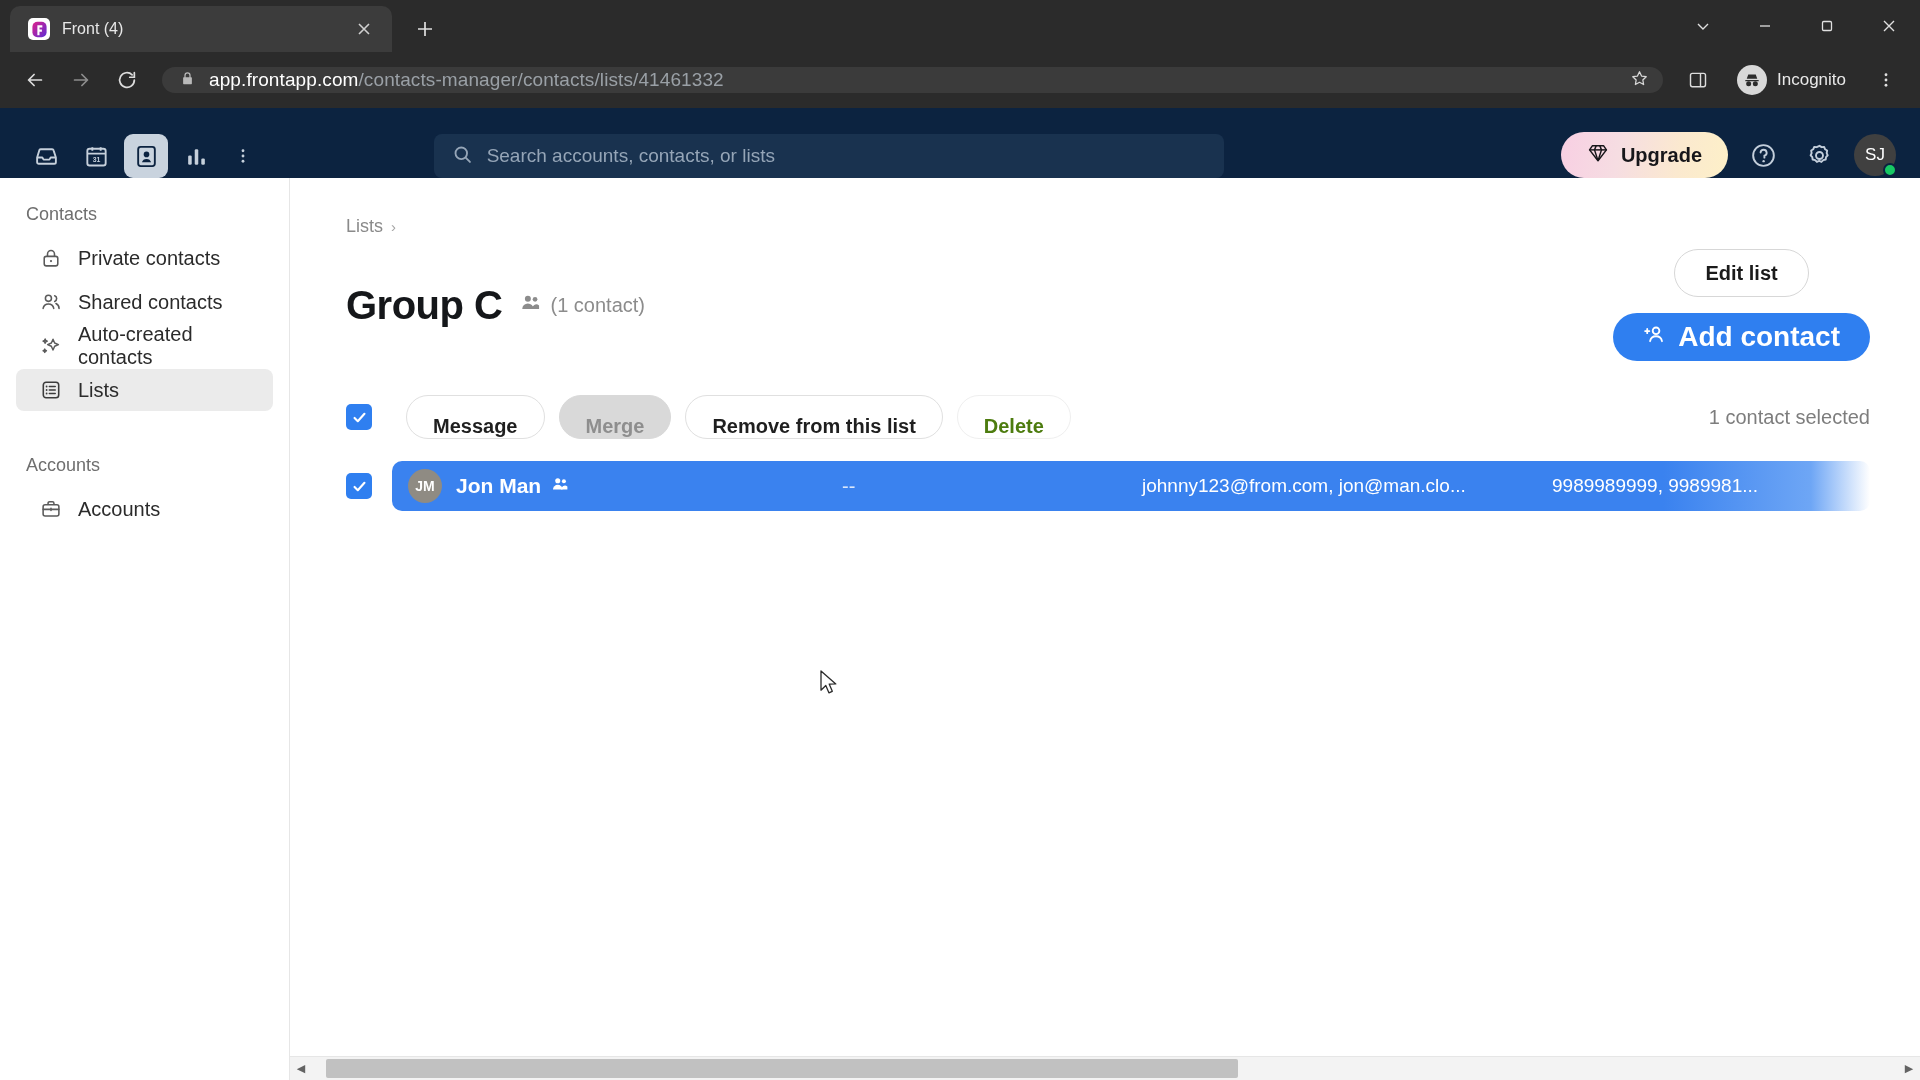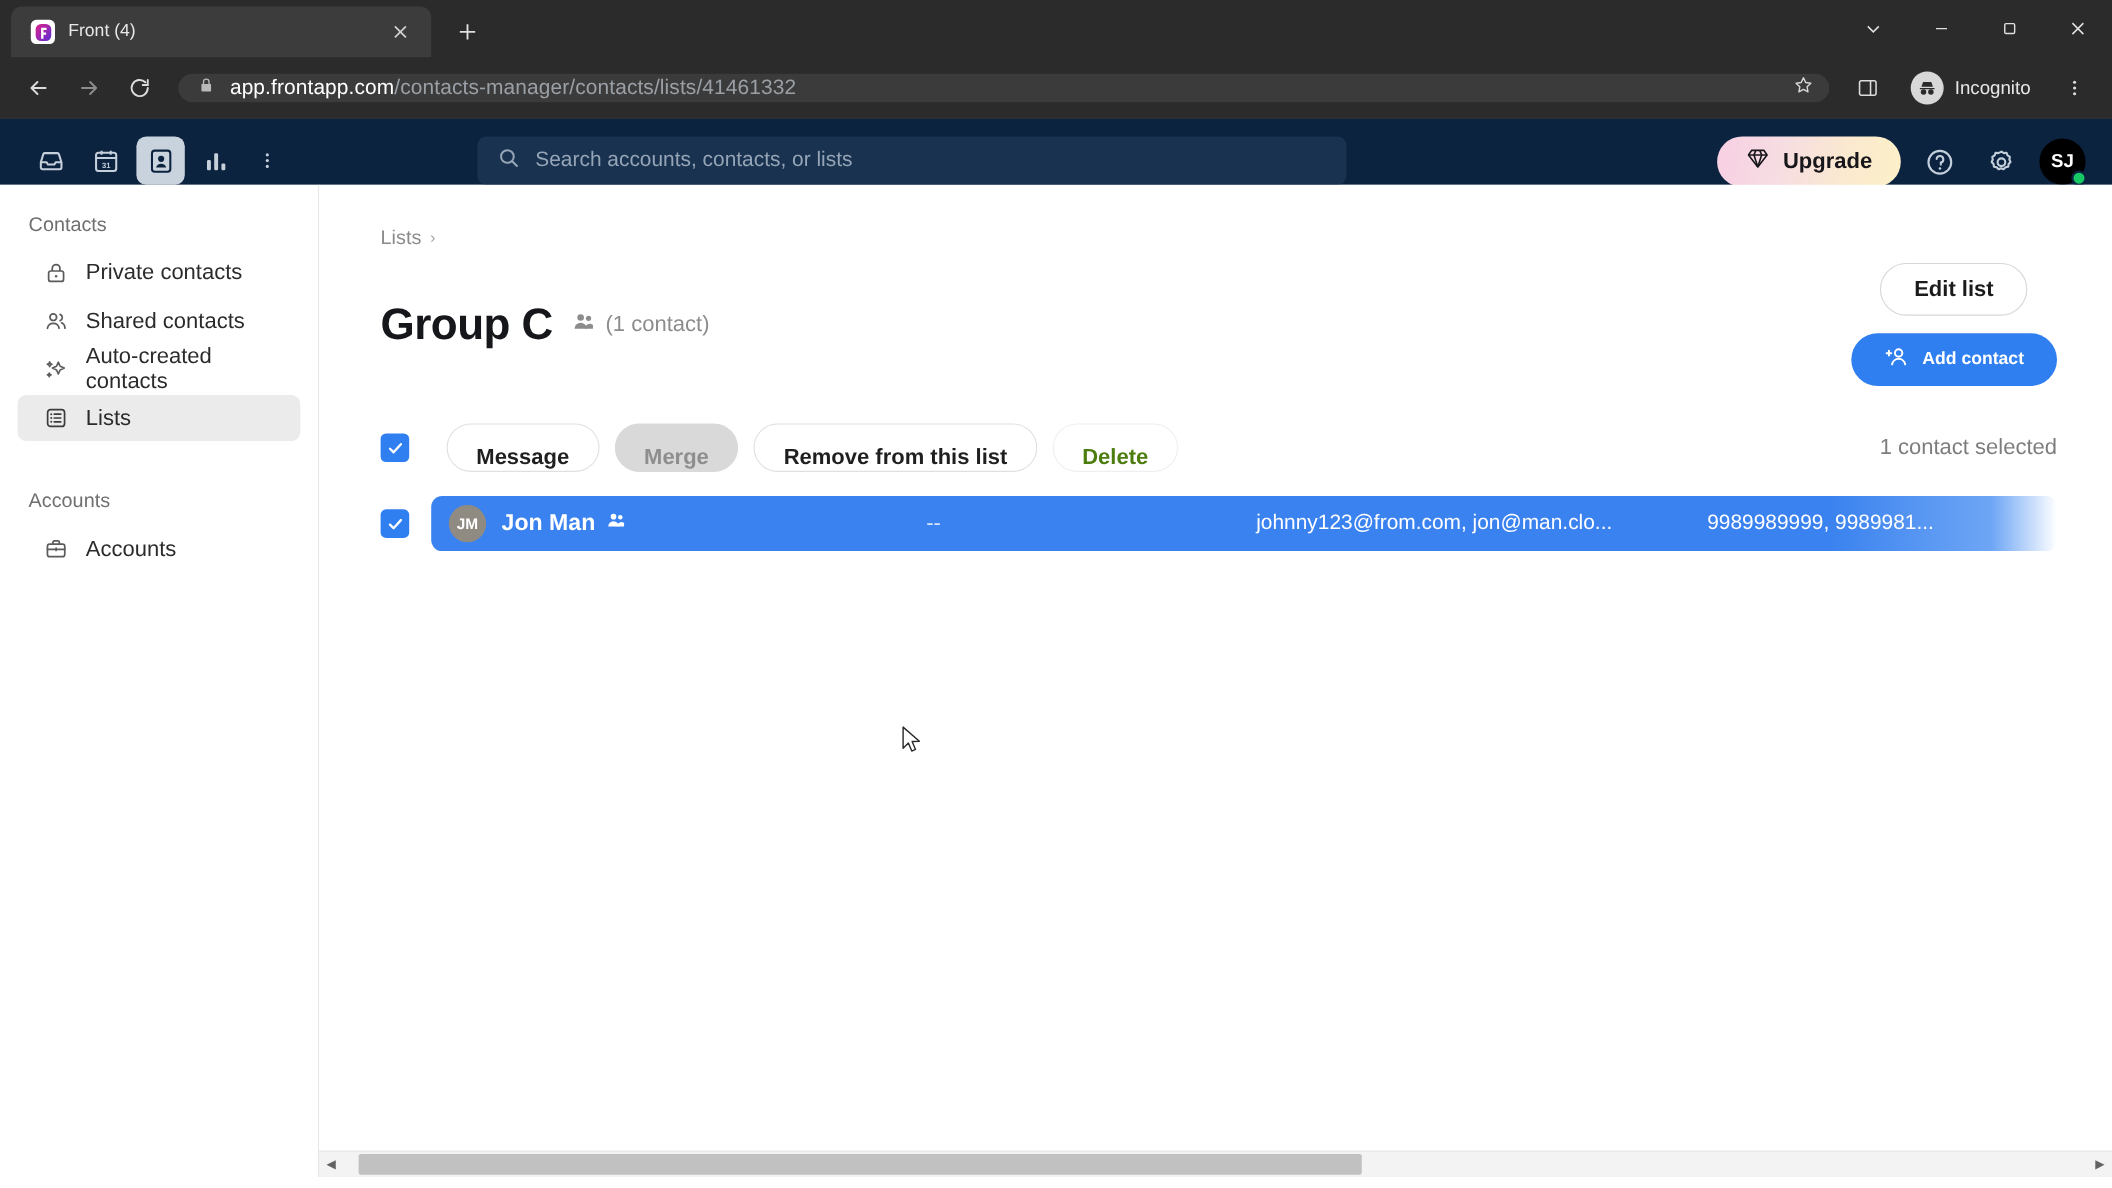"Search accounts, contacts, or lists" .app-topbar { align-items: flex-start -> flex-end; height: 60px -> 70px; padding: 16px 24px -> 0 24px }
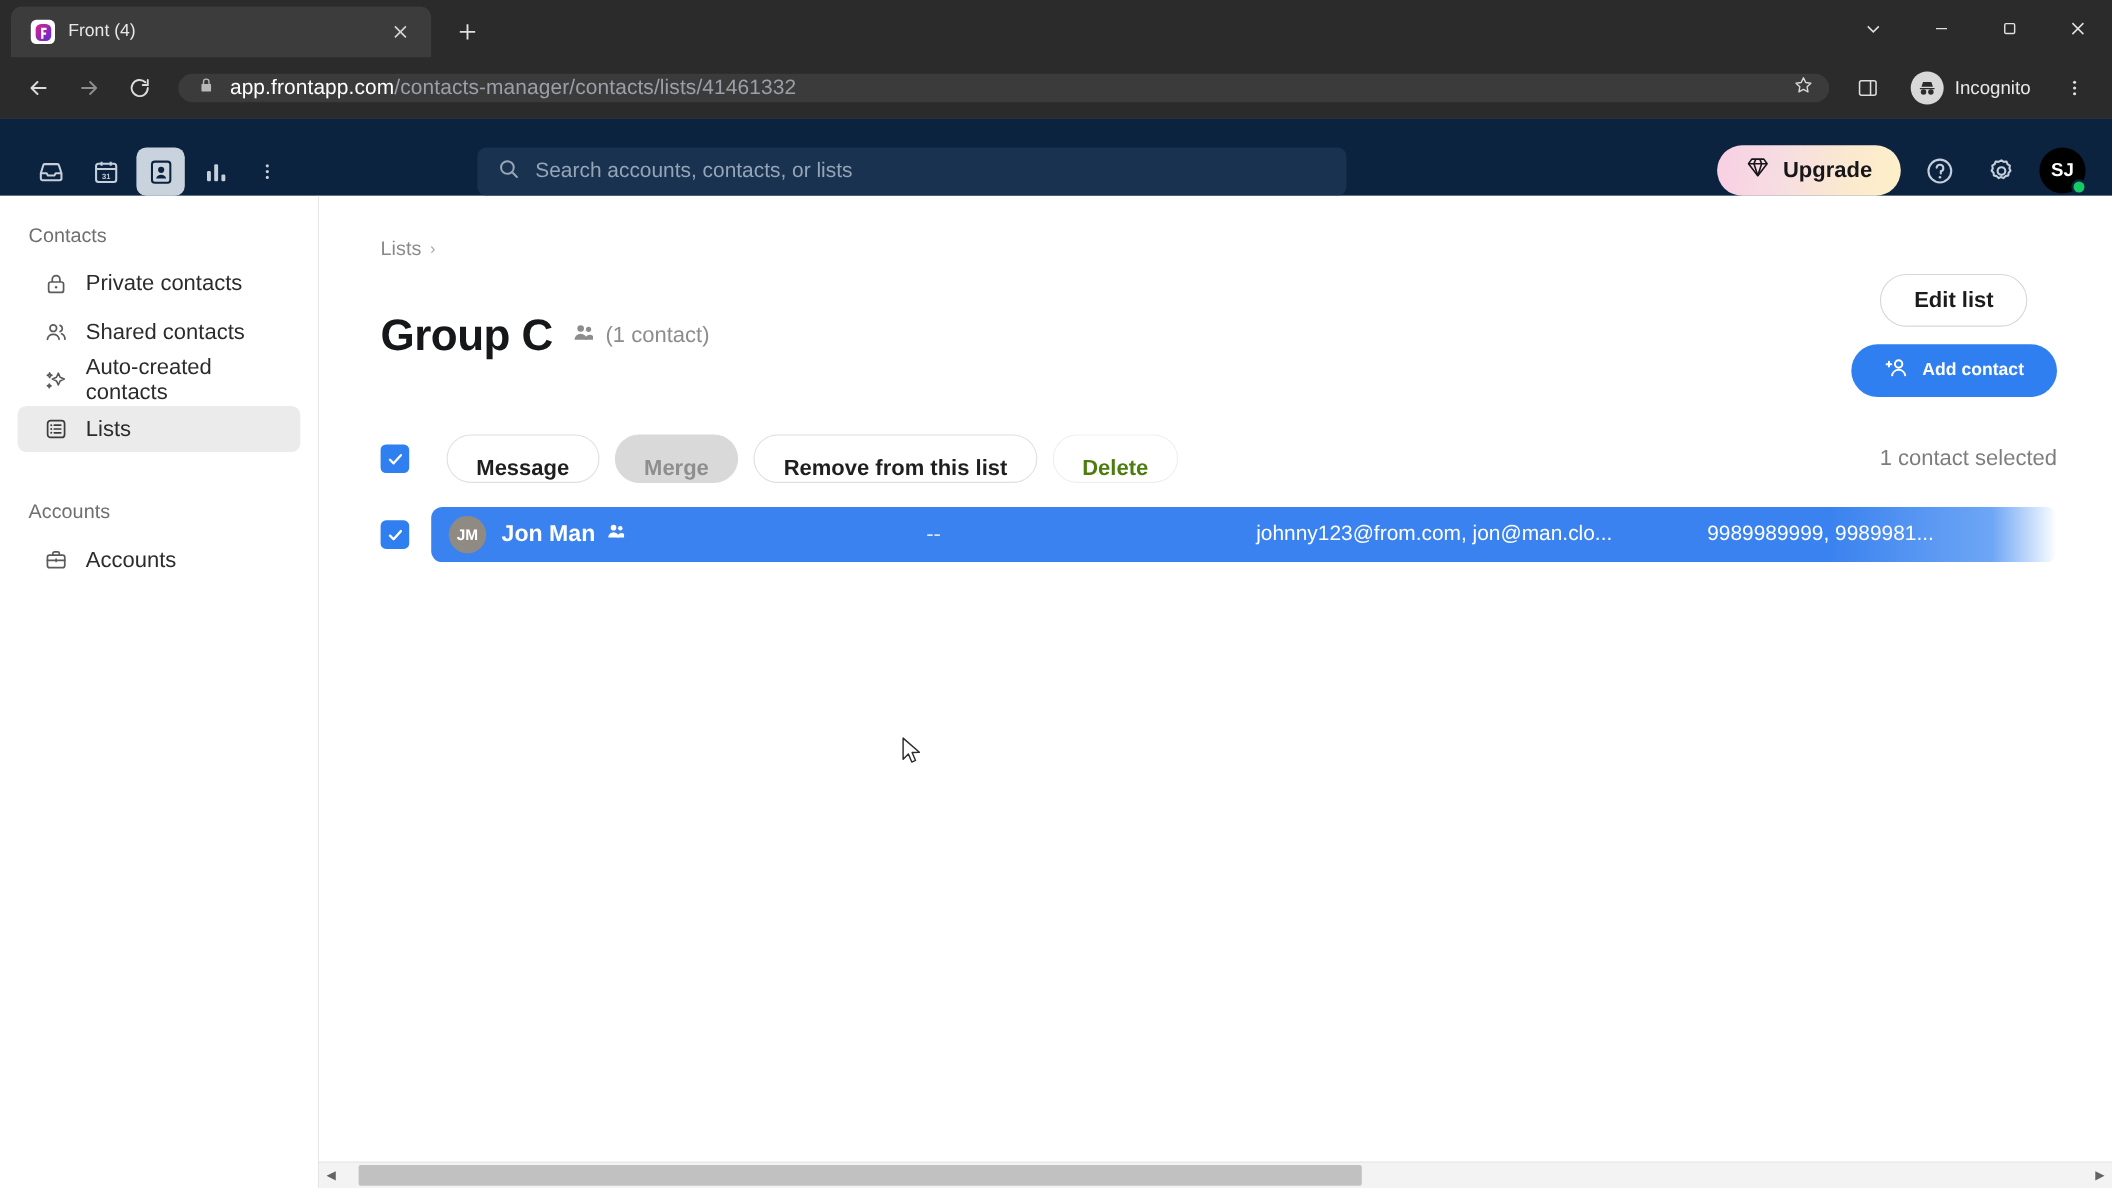"SJ" .user-avatar { background: #000000 -> #404040; font-weight: bold -> normal }
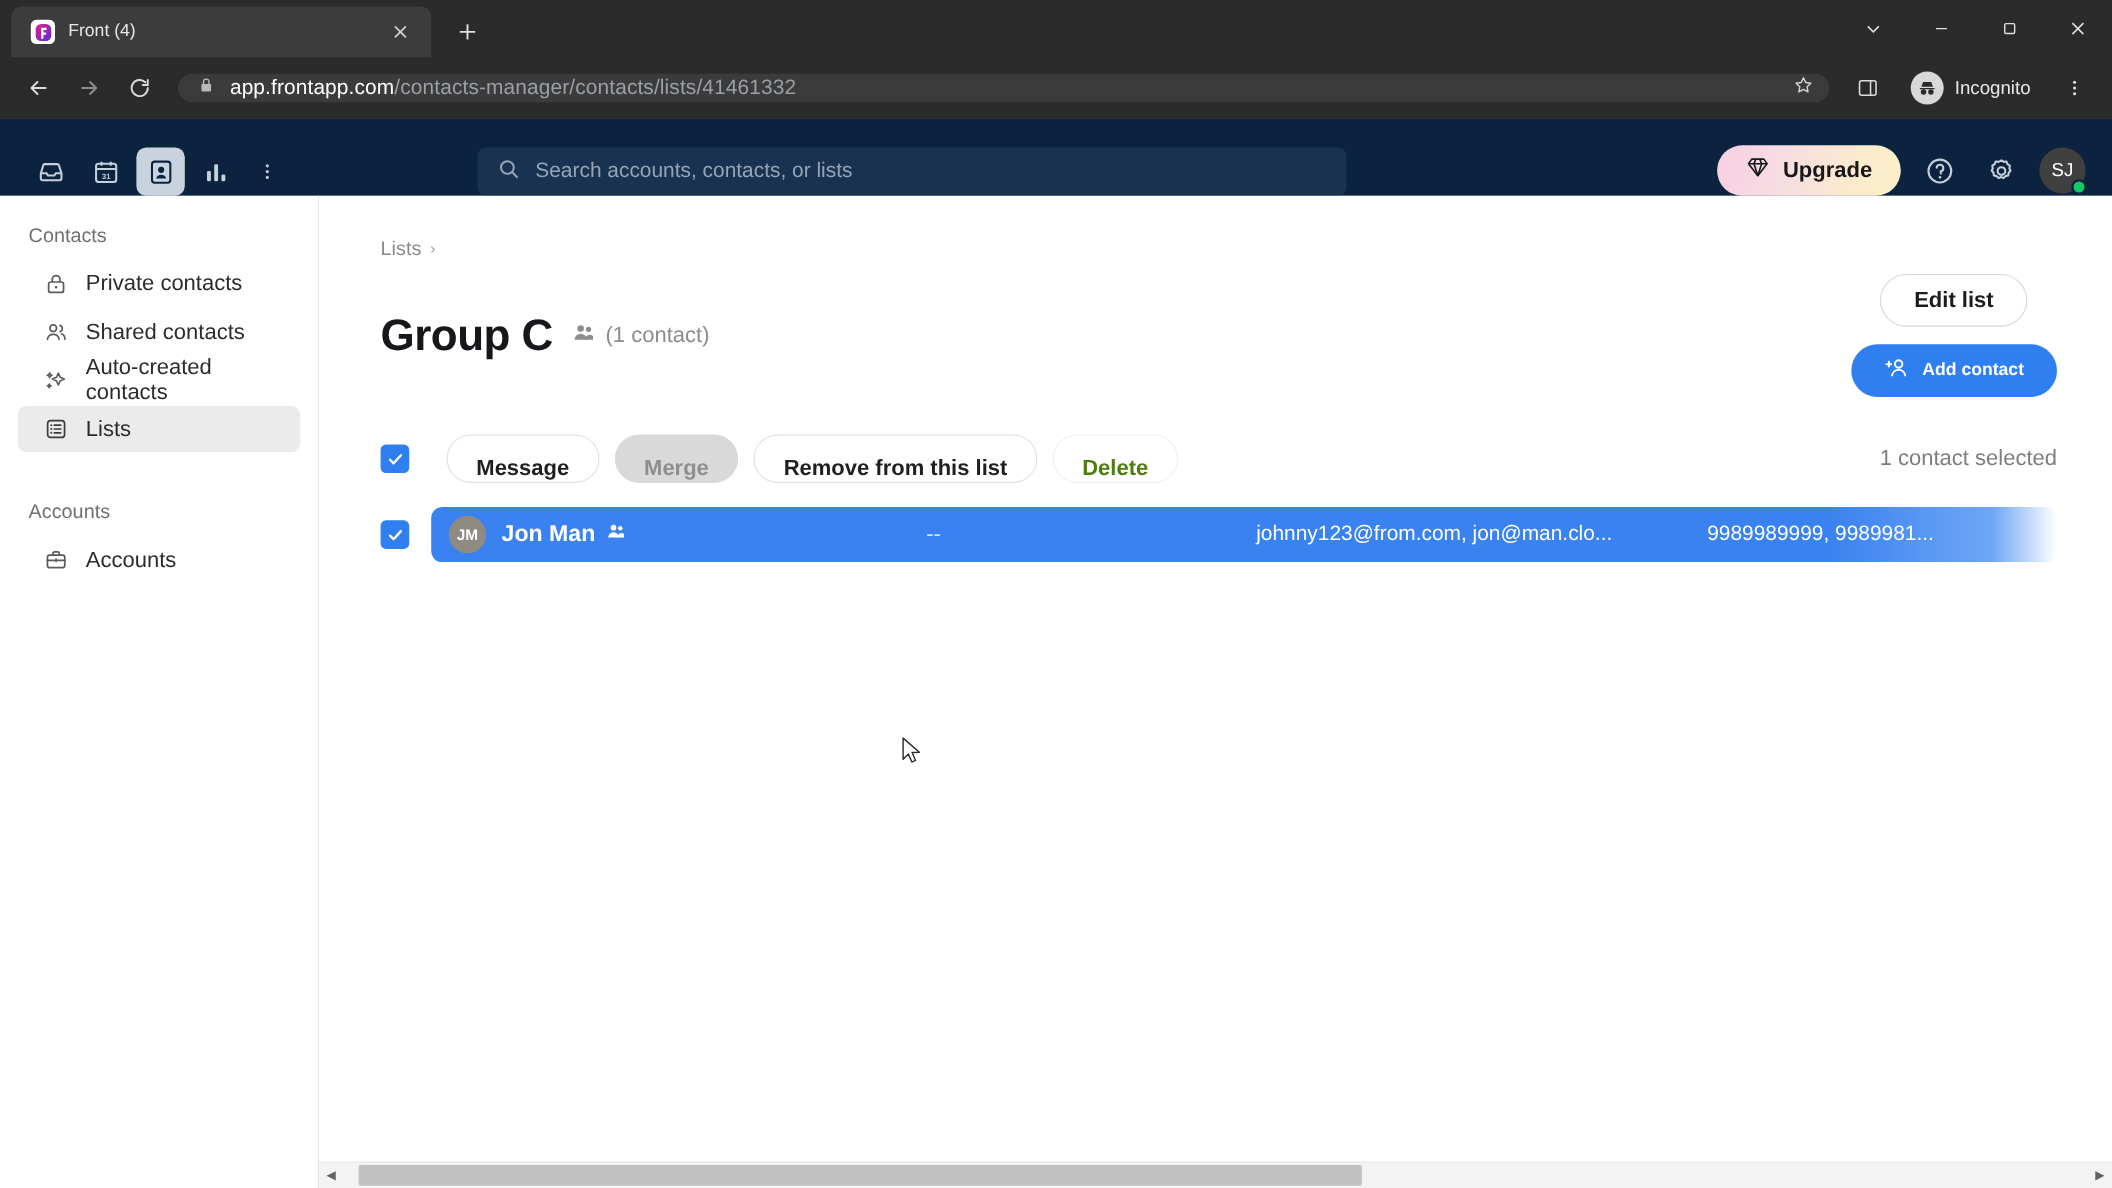"Add contact" .btn-add-contact { font-size: 16px -> 28px }
